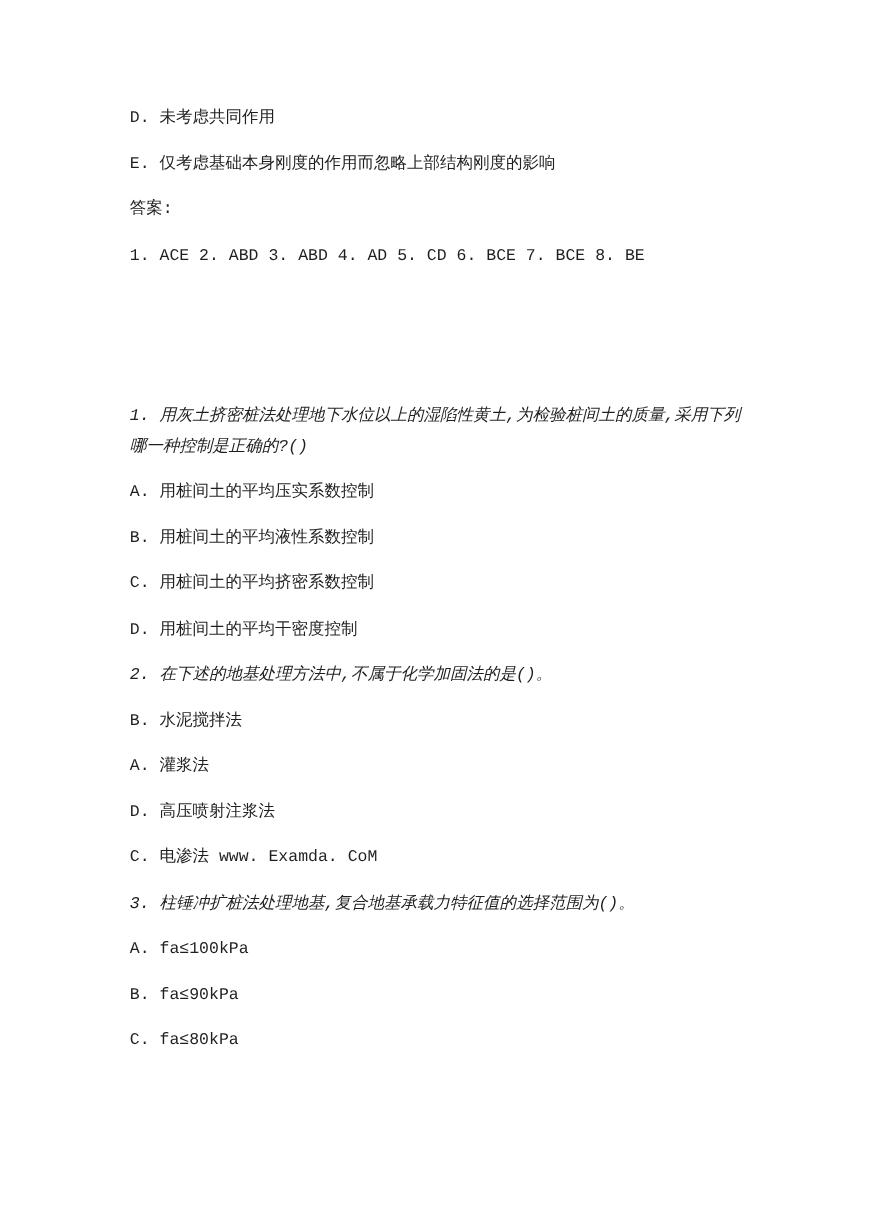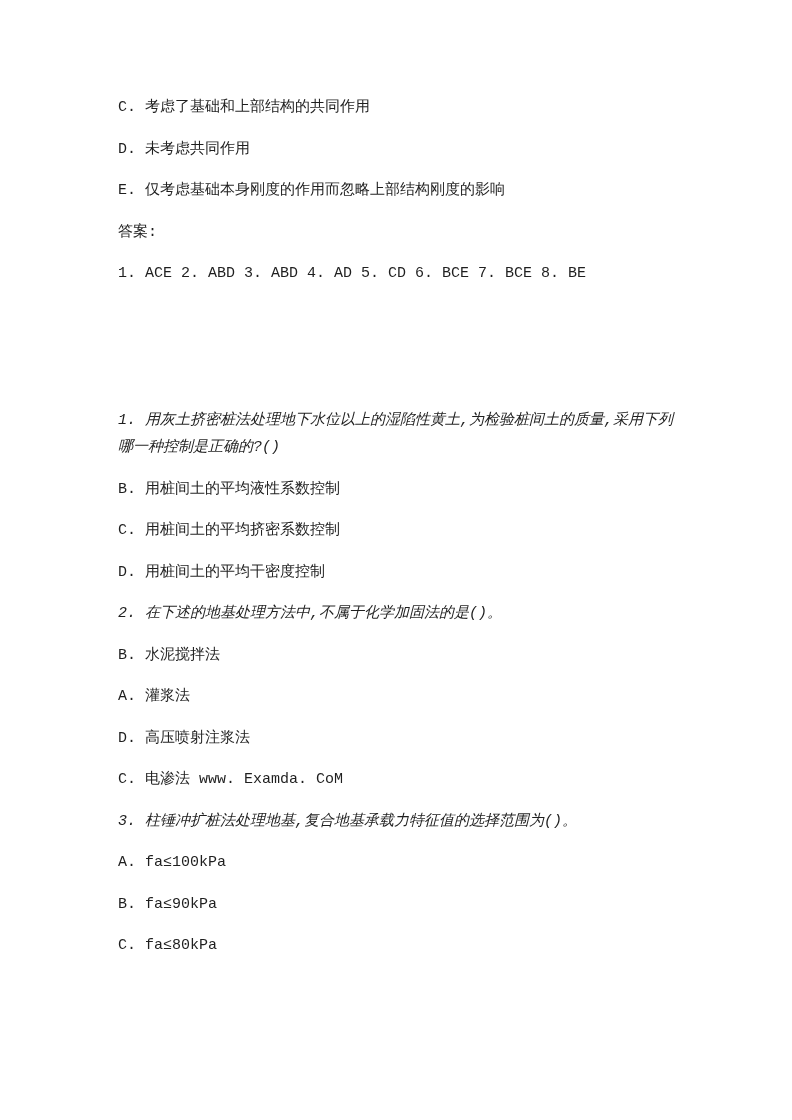"C. 考虑了基础和上部结构的共同作用" div.row { html: <div> <span>C.</span><span>考虑了基础和上部结构的共同作用</span> </div> -> none }
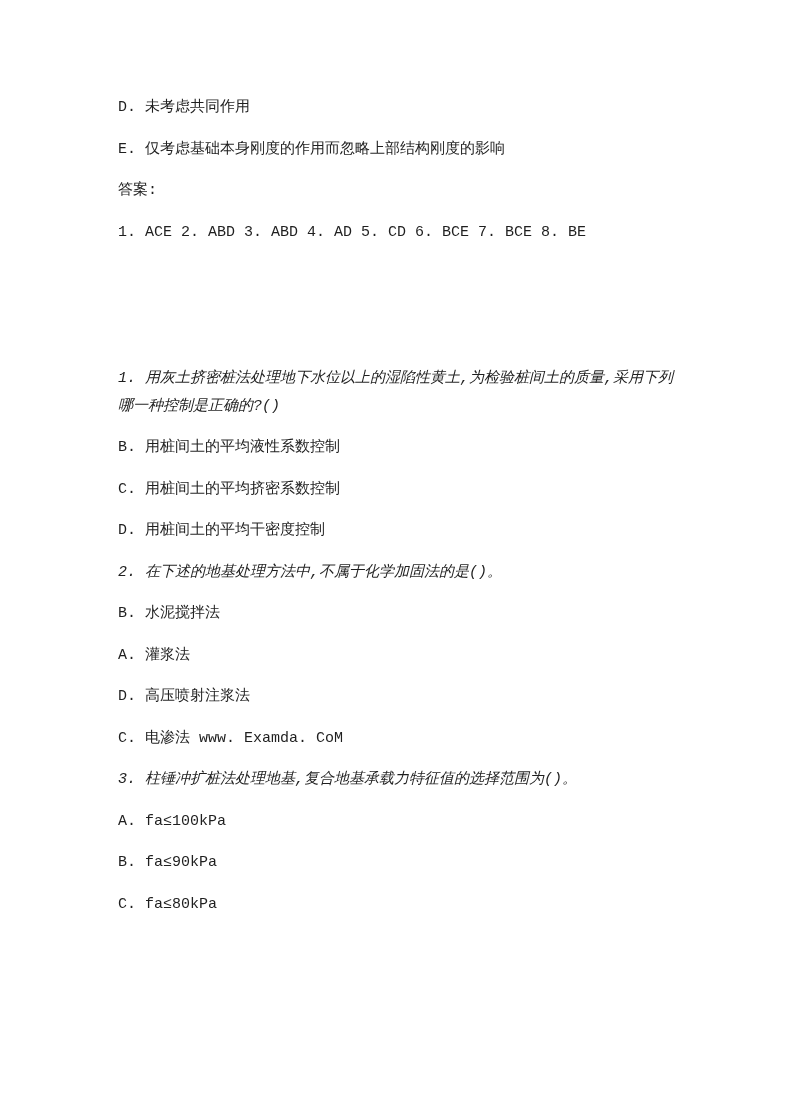"A. 用桩间土的平均压实系数控制" div.row { html: none -> <div> <span>A.</span><span>用桩间土的平均压实系数控制</span> </div> }
